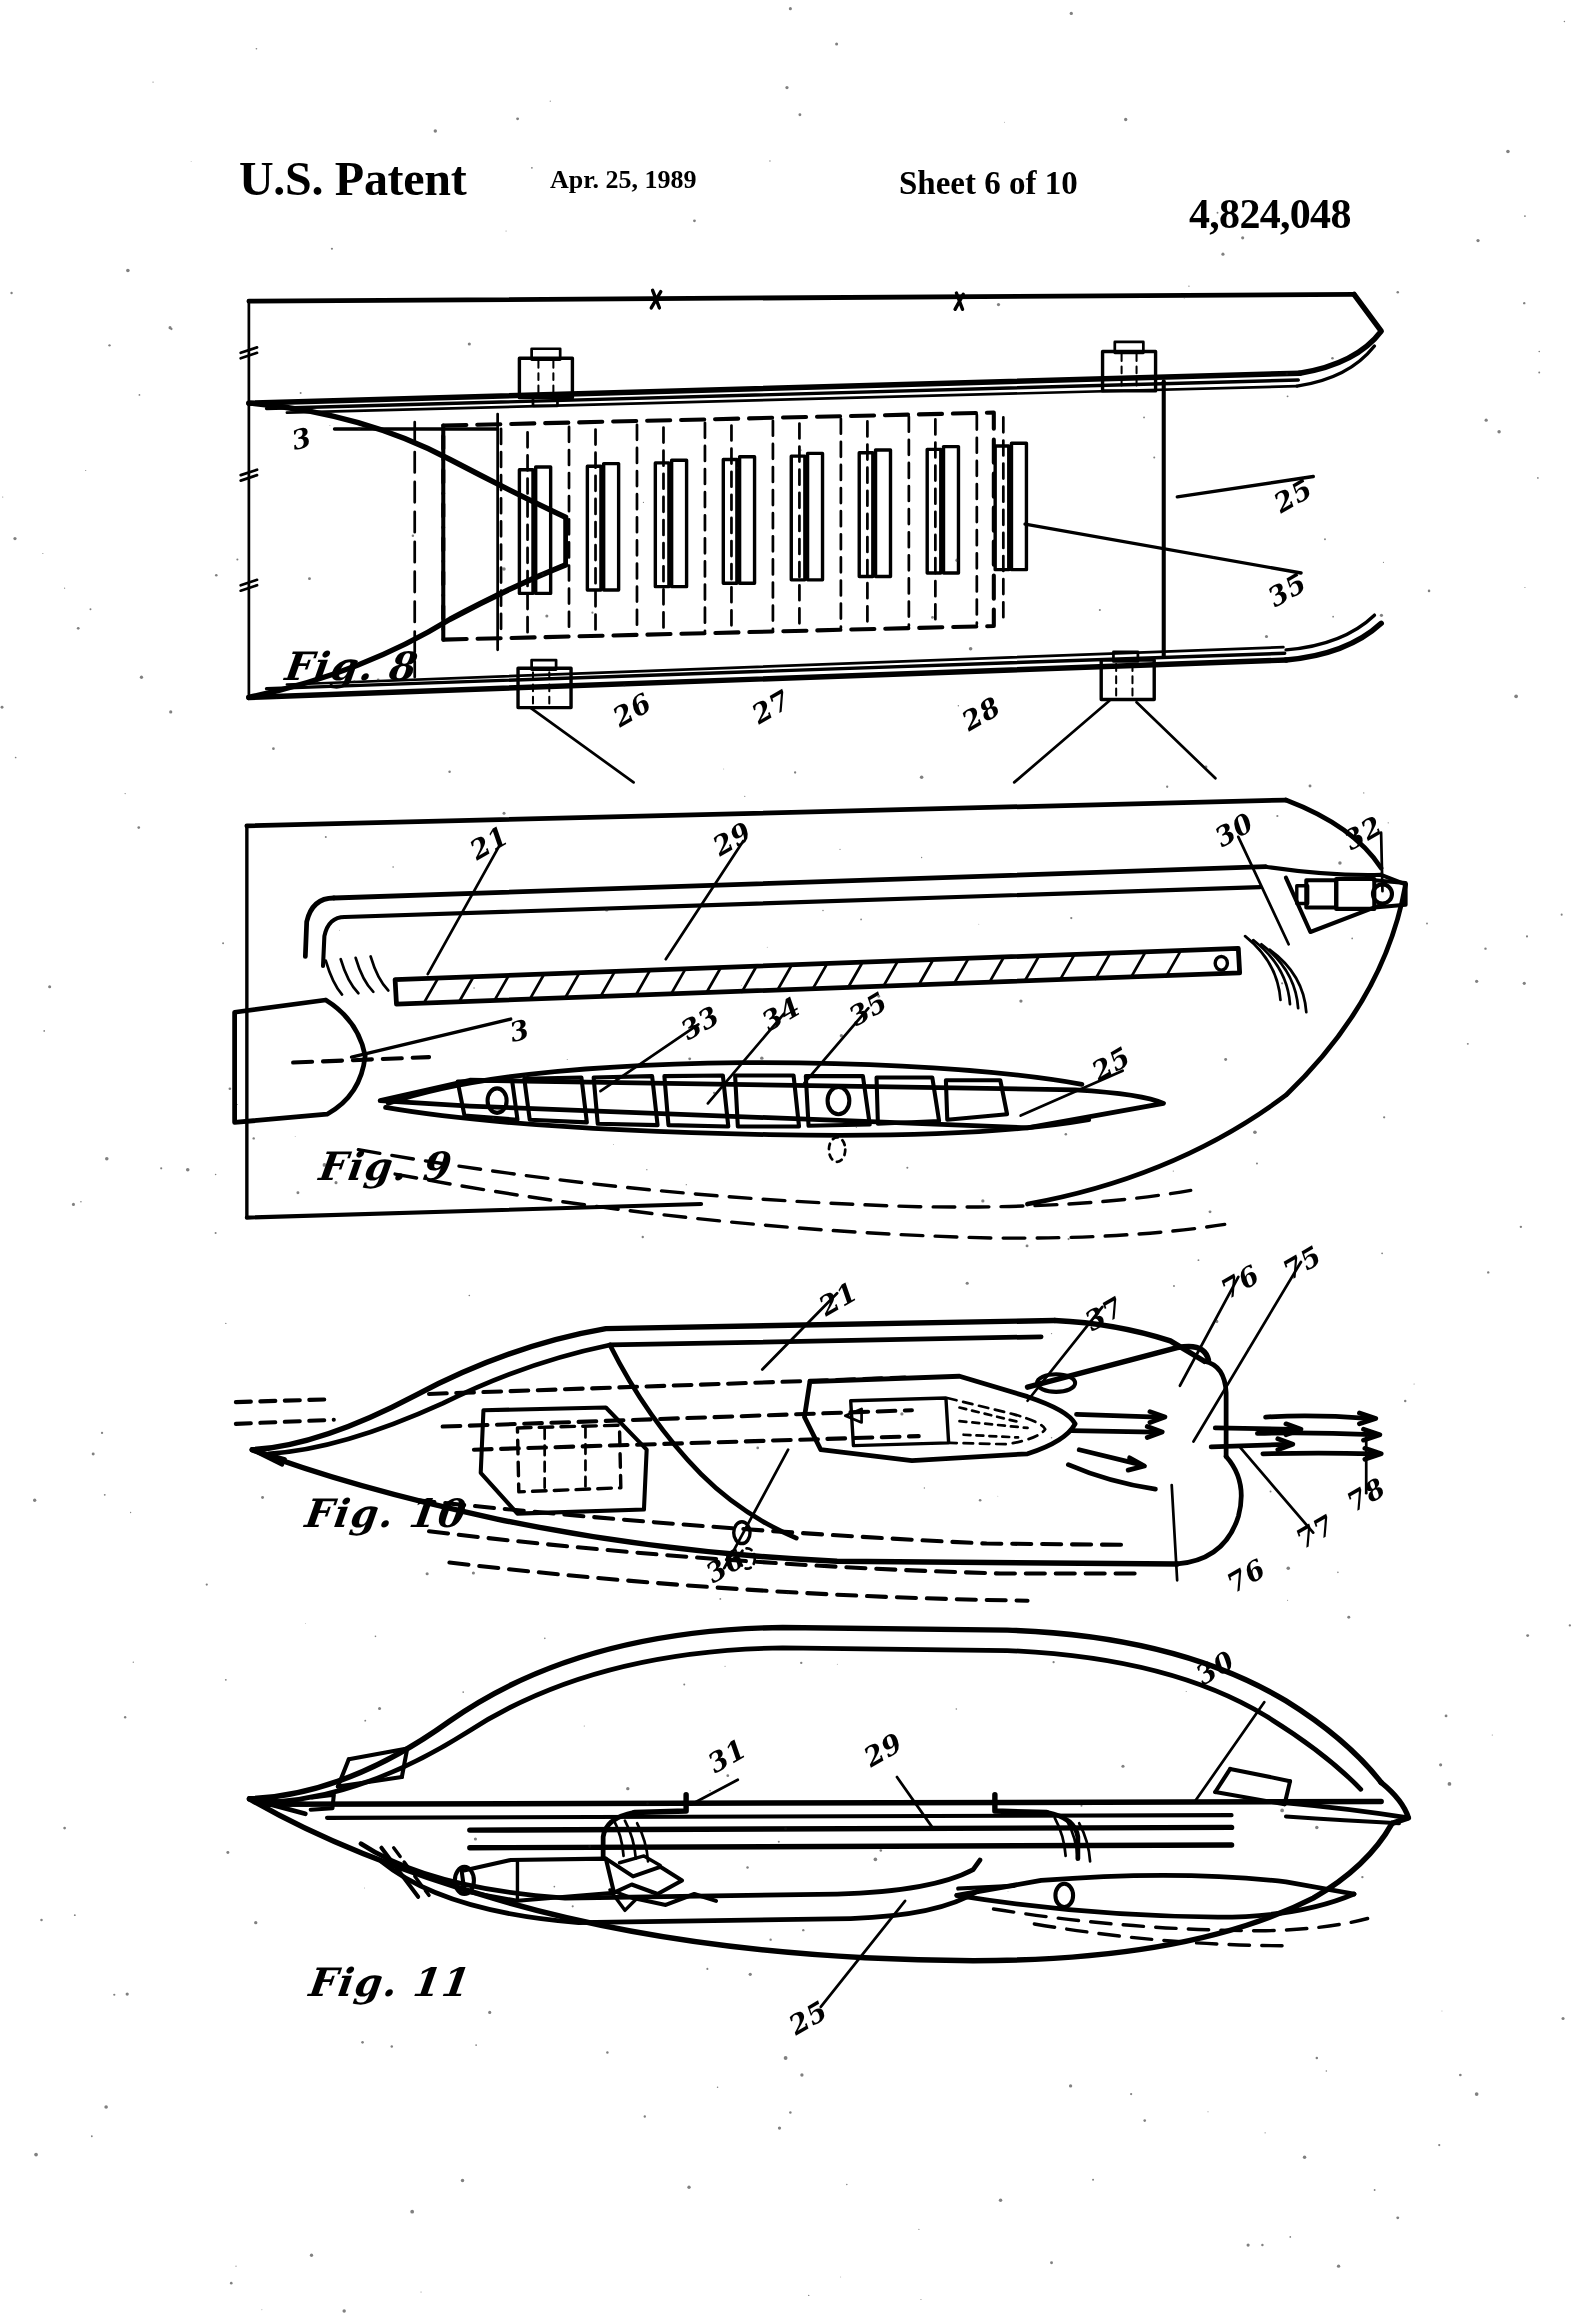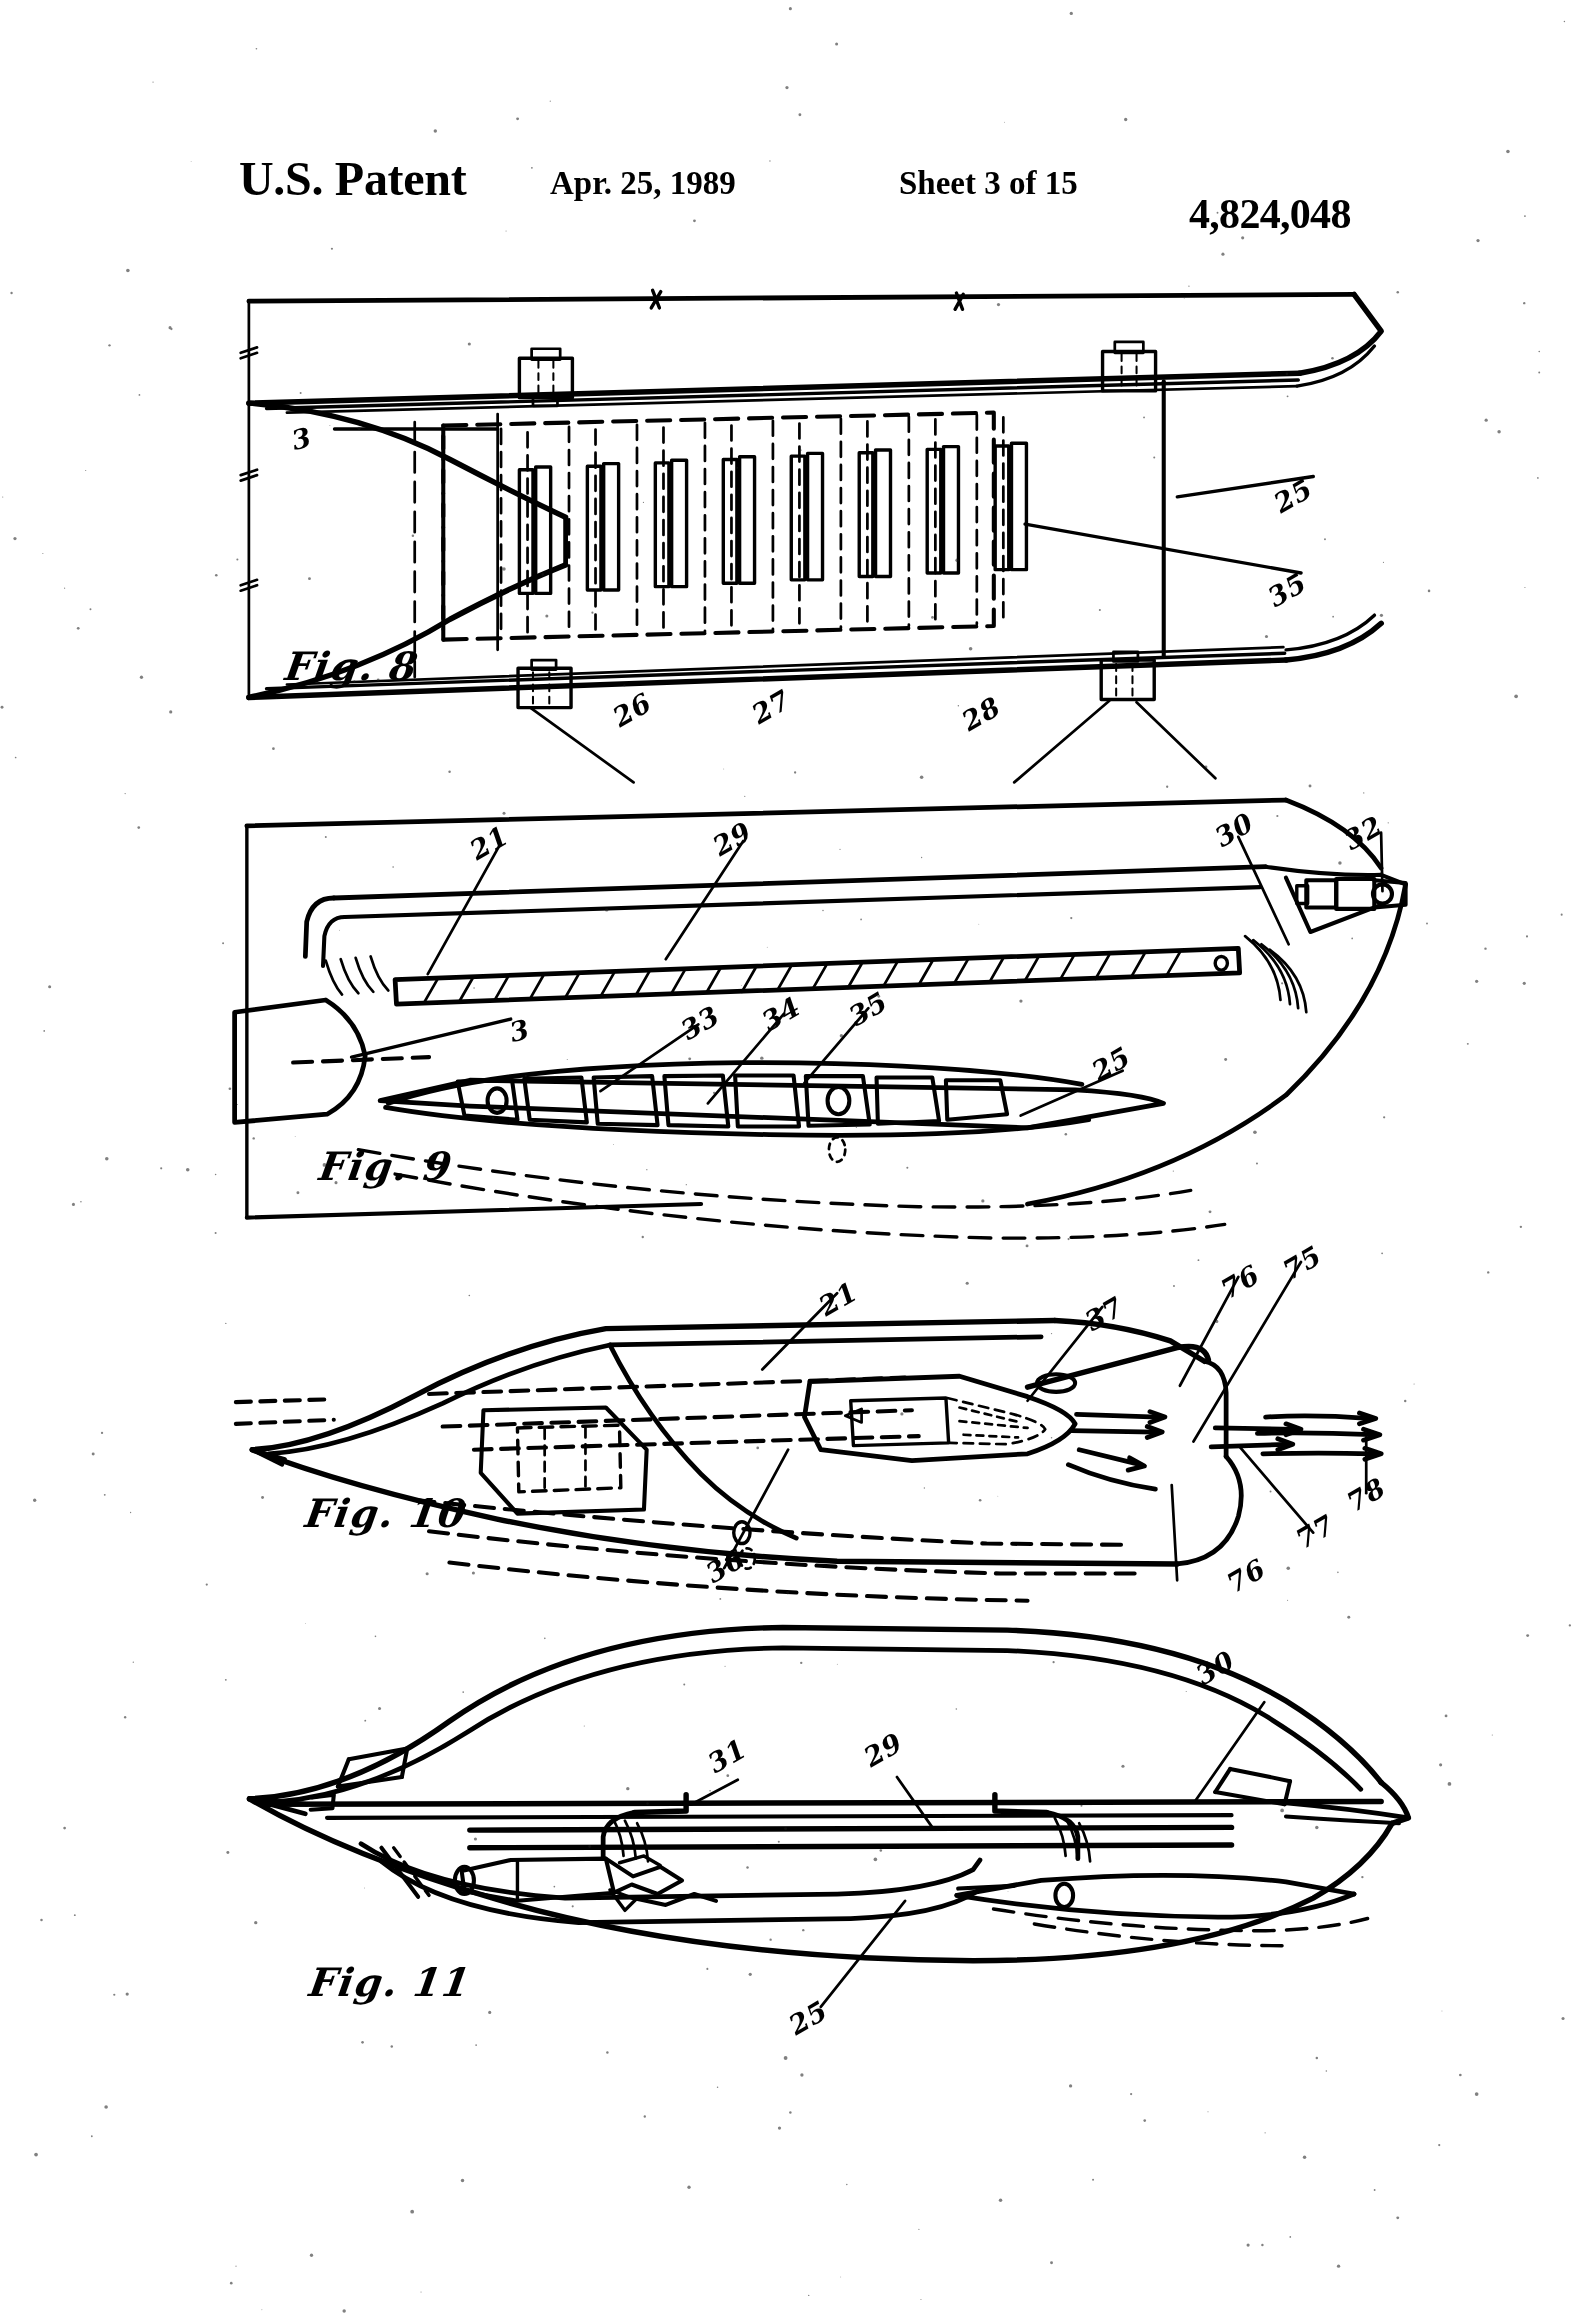"Apr. 25, 1989" #hdr-date { font-size: 33px -> 26px }
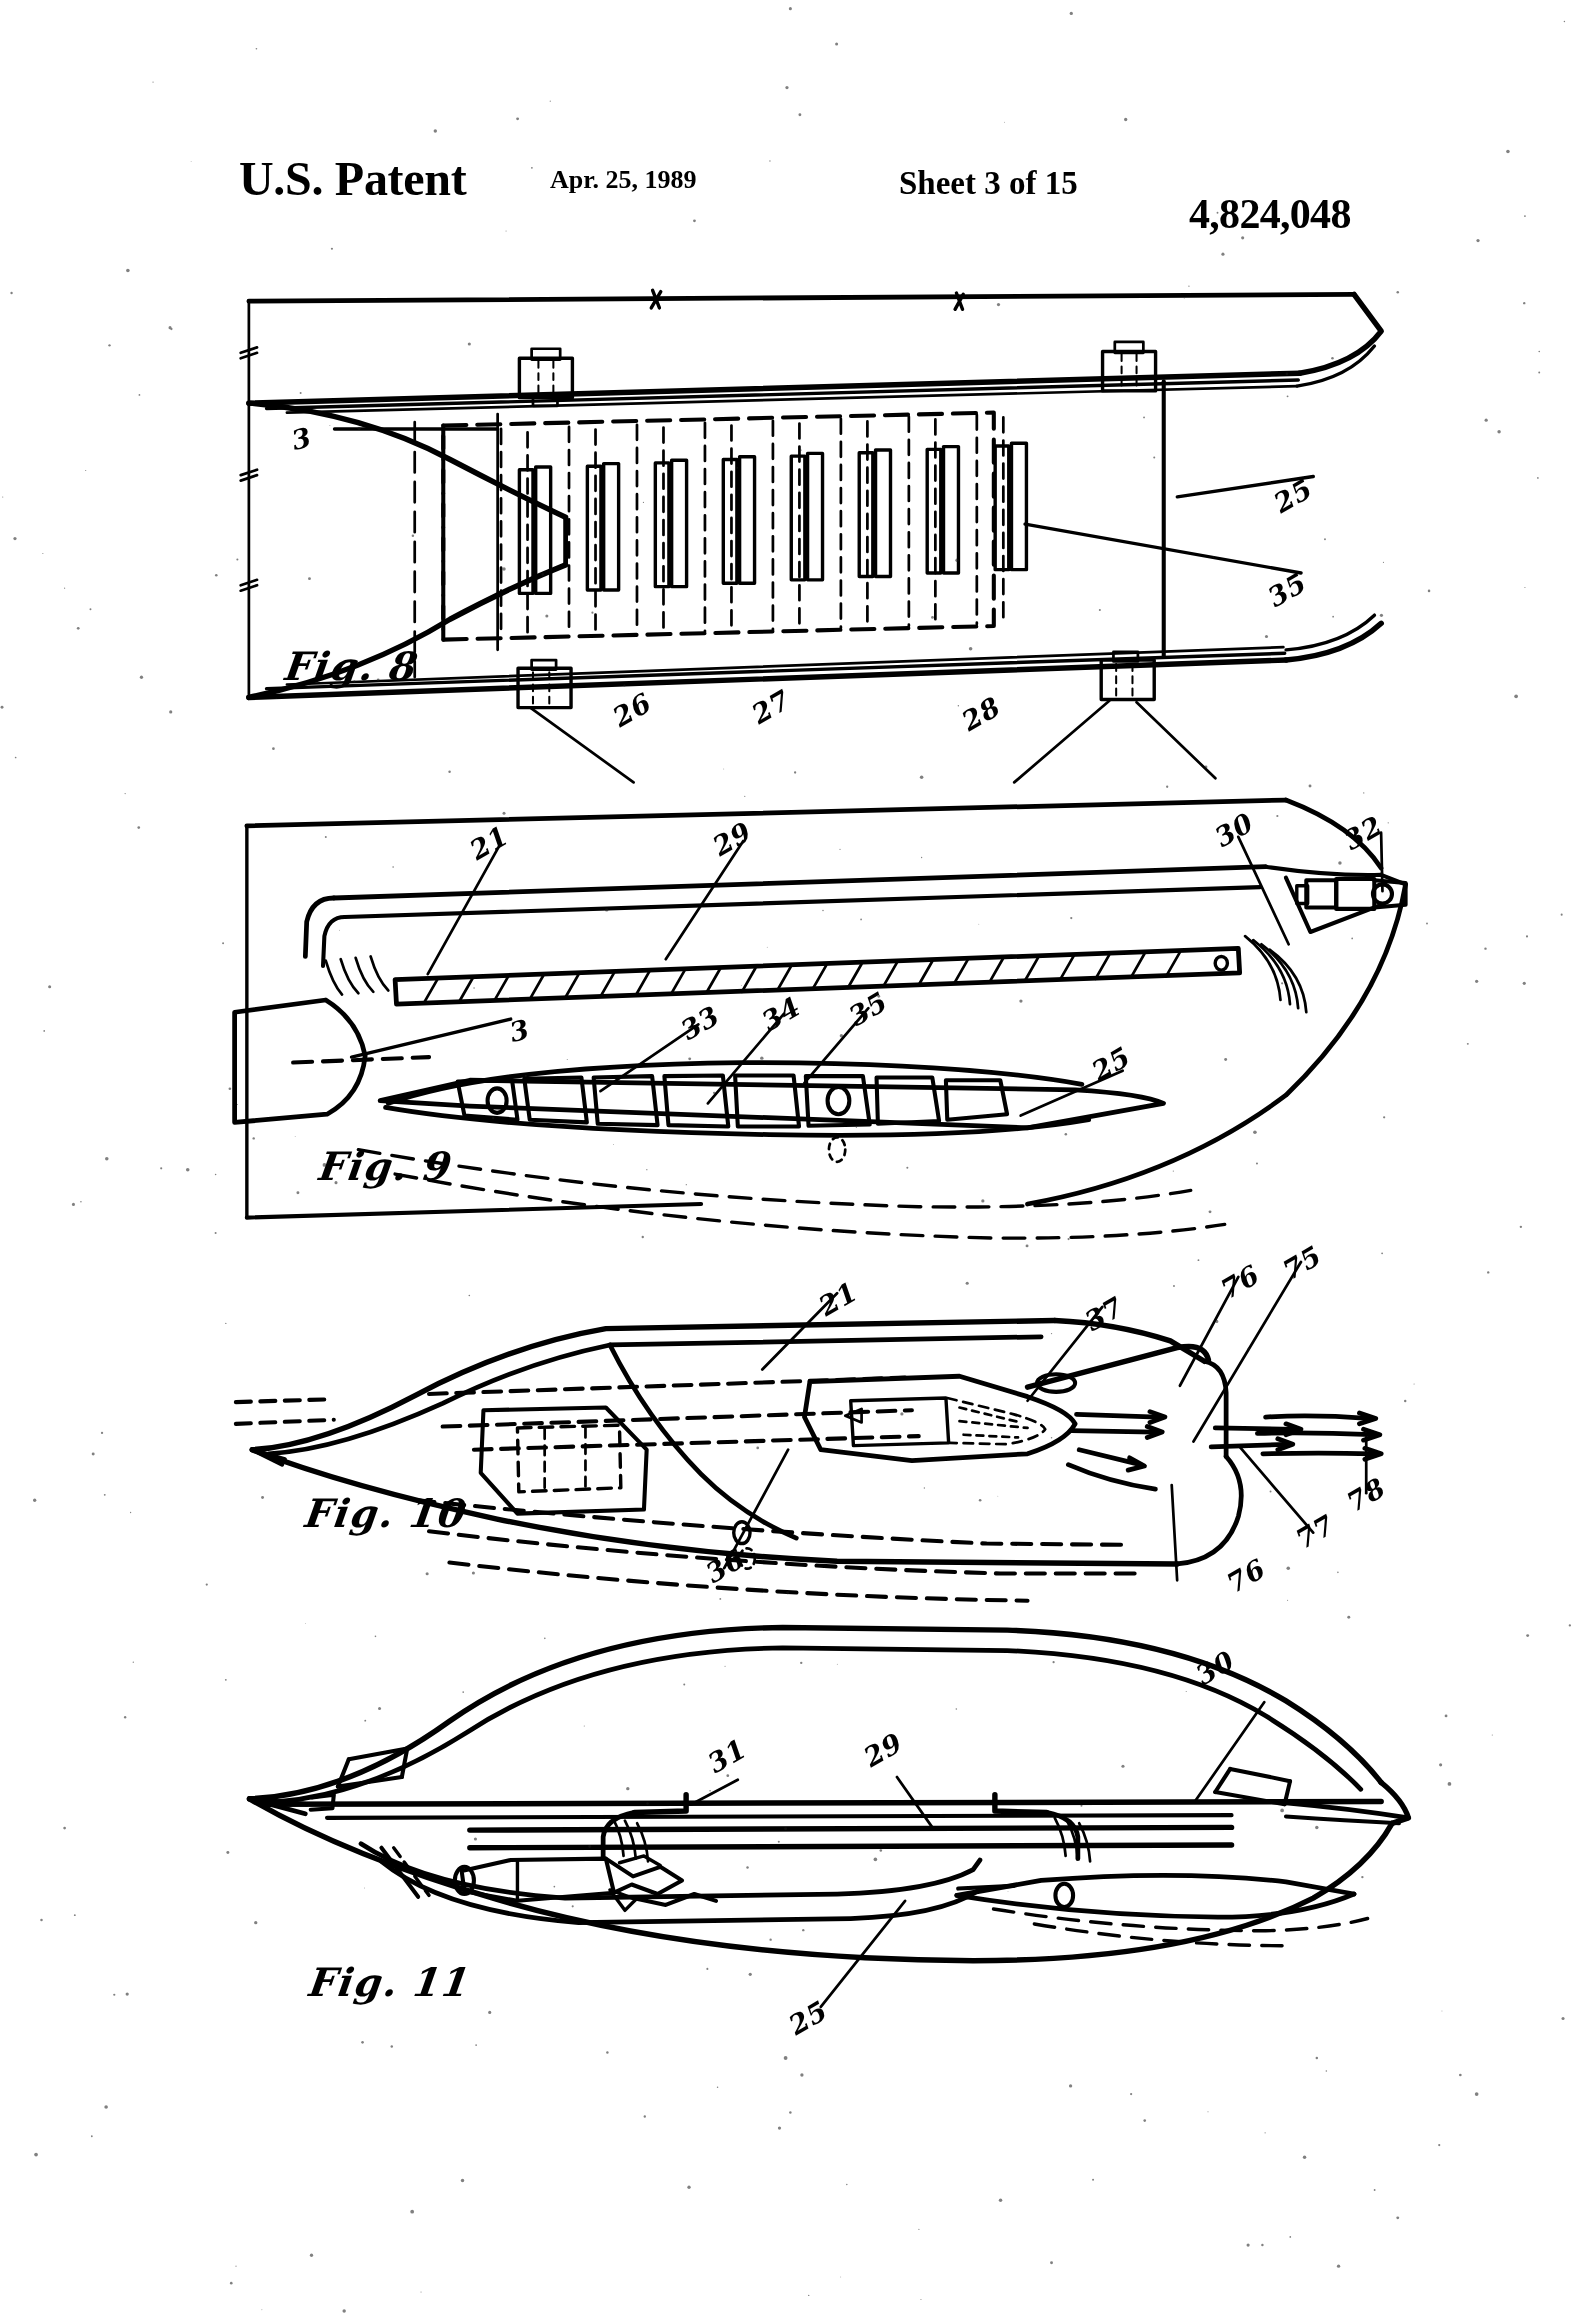"Sheet 3 of 15" div.hdr-item { text: 3 of 15 -> 6 of 10 }
